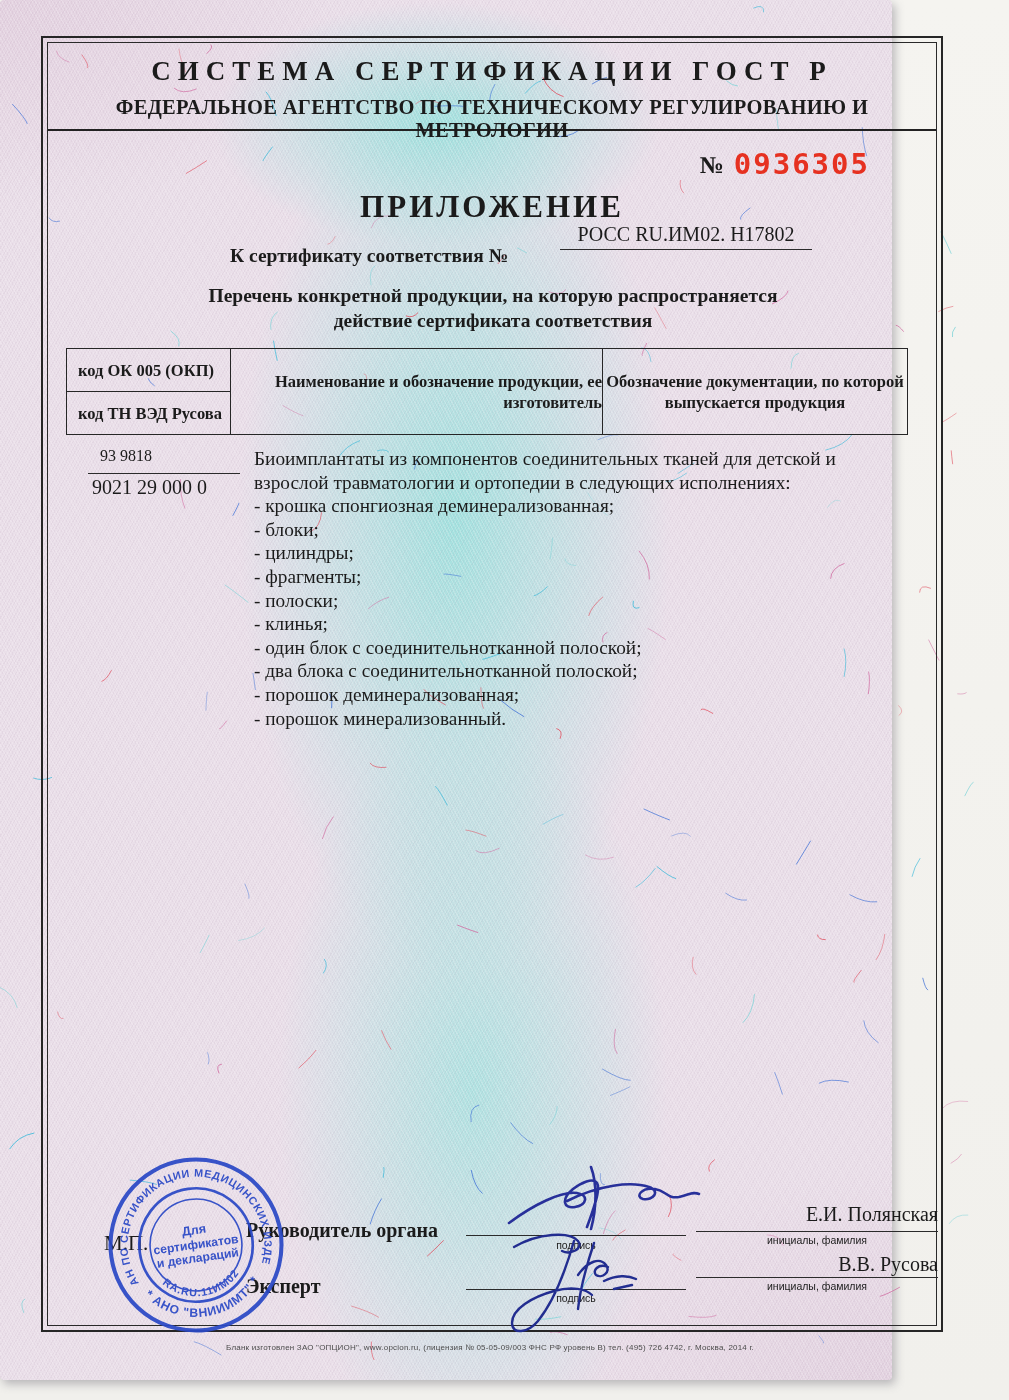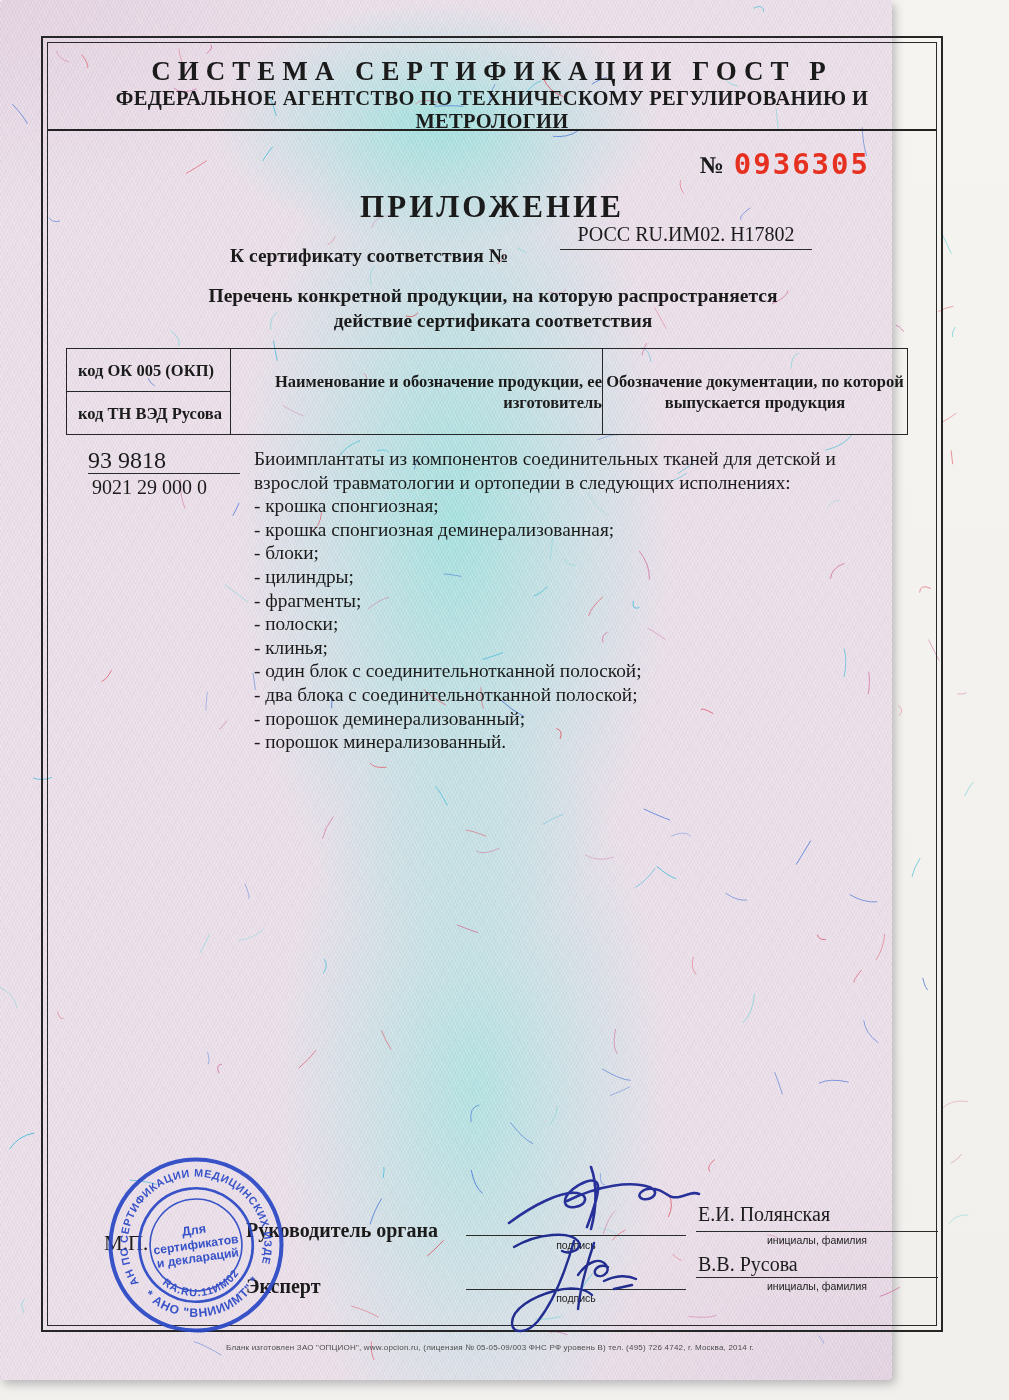"ФЕДЕРАЛЬНОЕ АГЕНТСТВО ПО ТЕХНИЧЕСКОМУ" .mast2 { margin-top: 0 -> 9px }
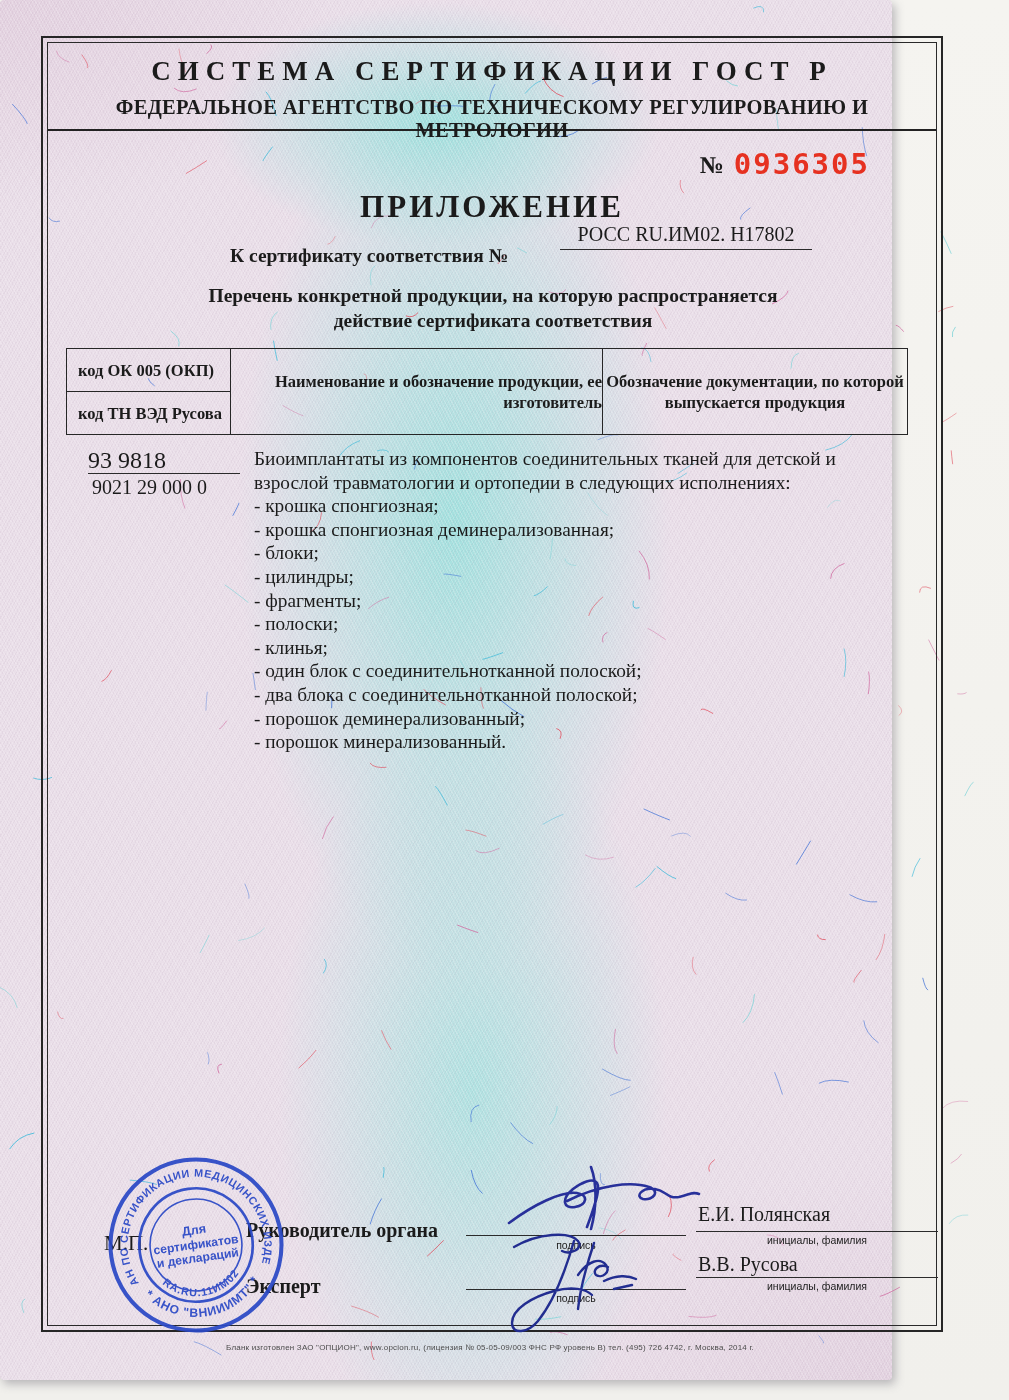"93 9818" .code-okp { font-size: 24px -> 16px; left: 40px -> 52px }
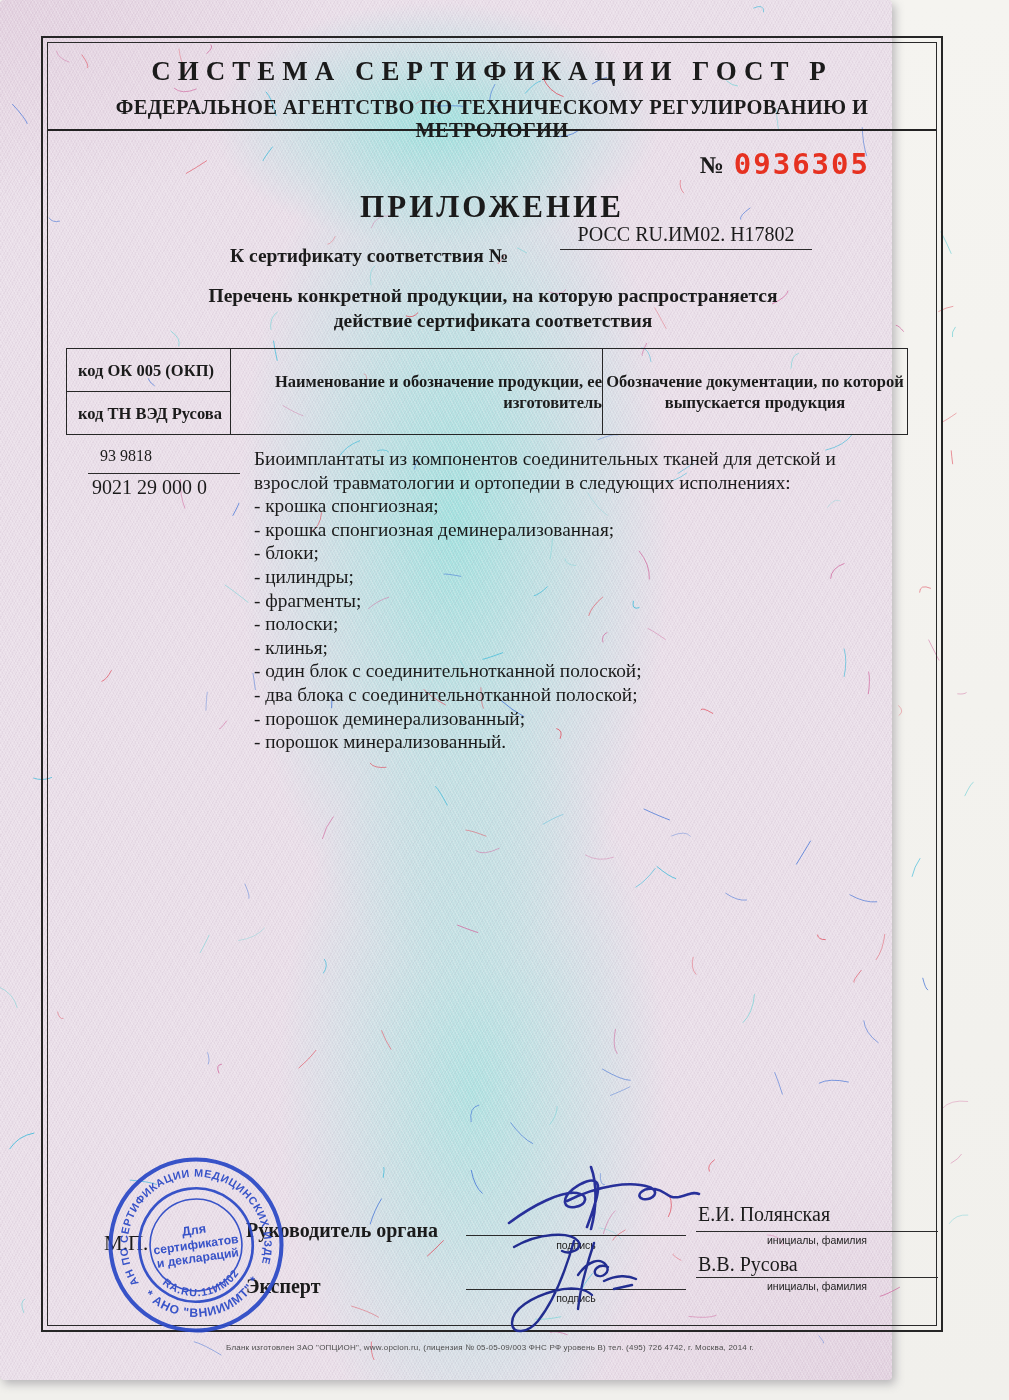"- крошка спонгиозная;" div { html: <div>- крошка спонгиозная;</div> -> none }
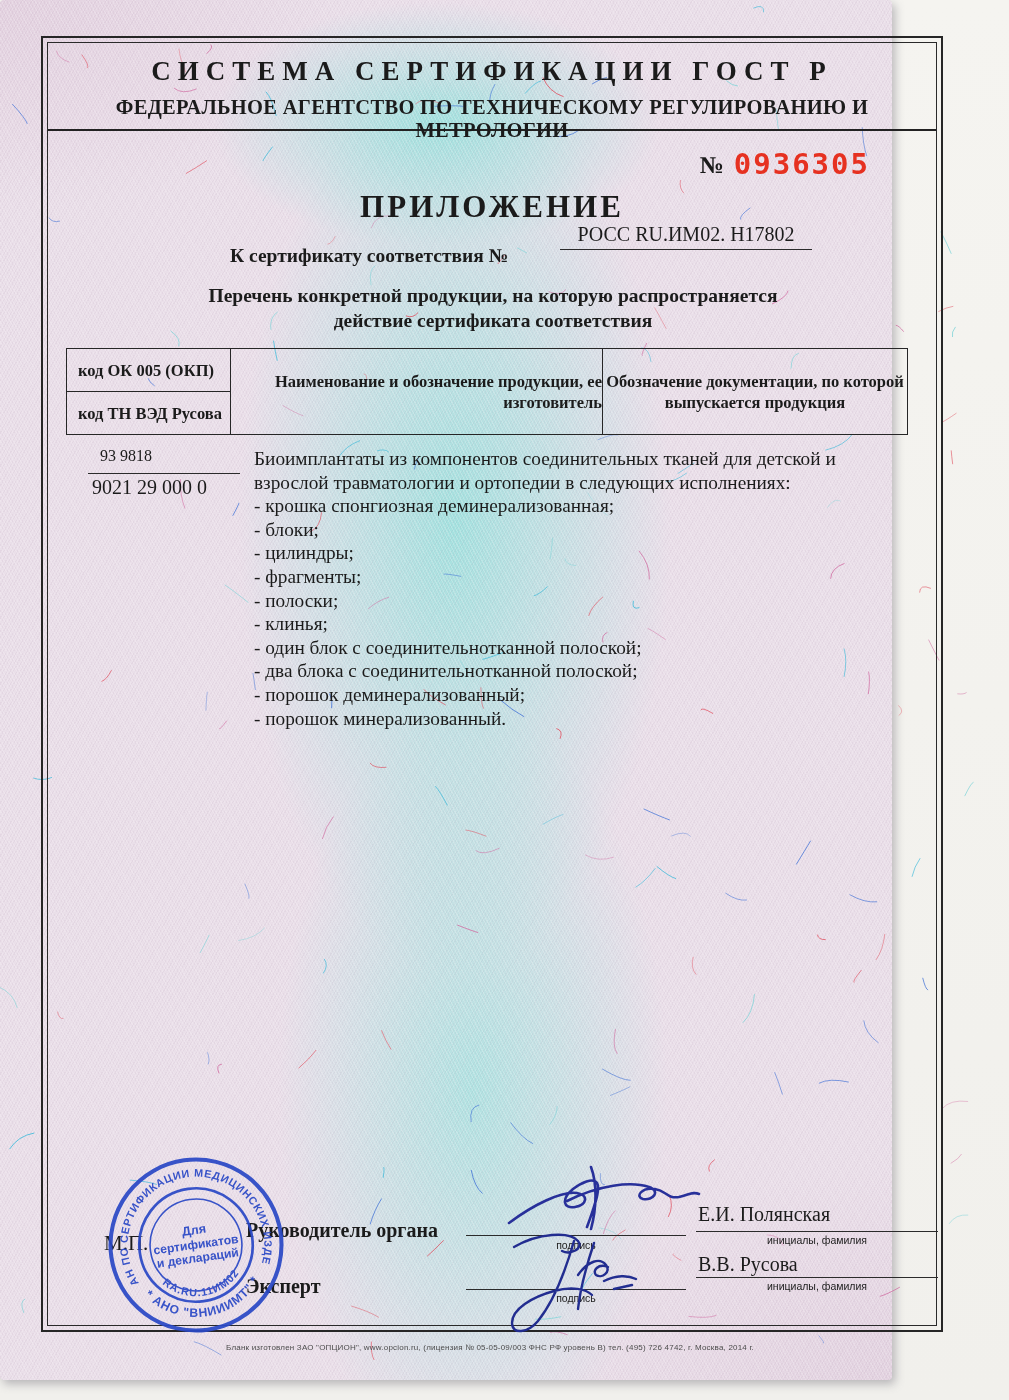"- порошок деминерализованный;" div { text: деминерализованный -> деминерализованная }
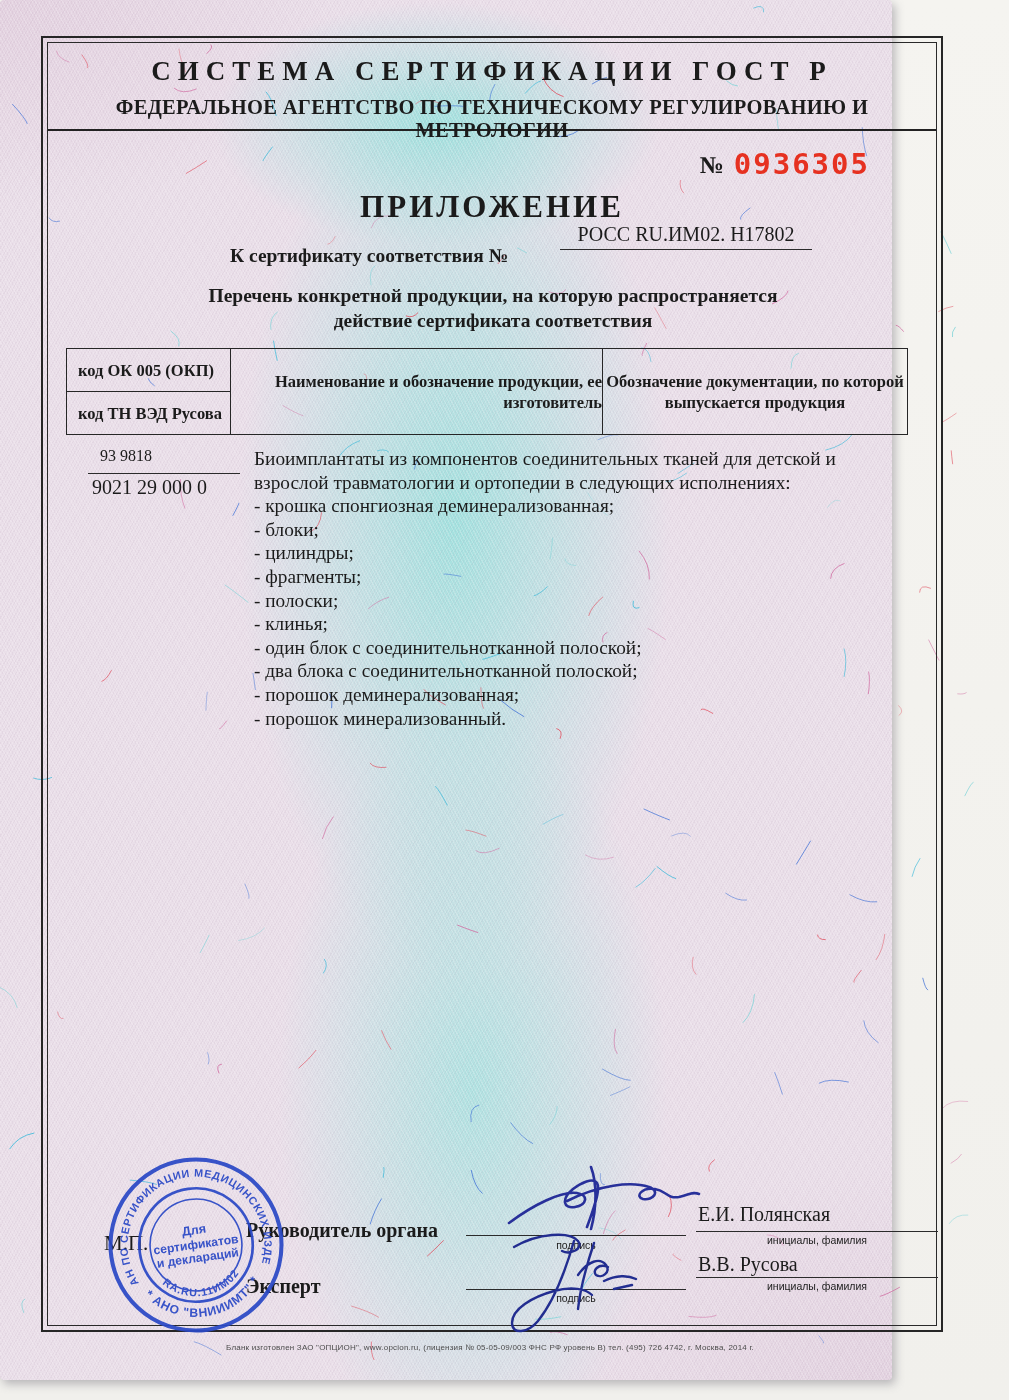"Е.И. Полянская" .sig-name { text-align: left -> right }
